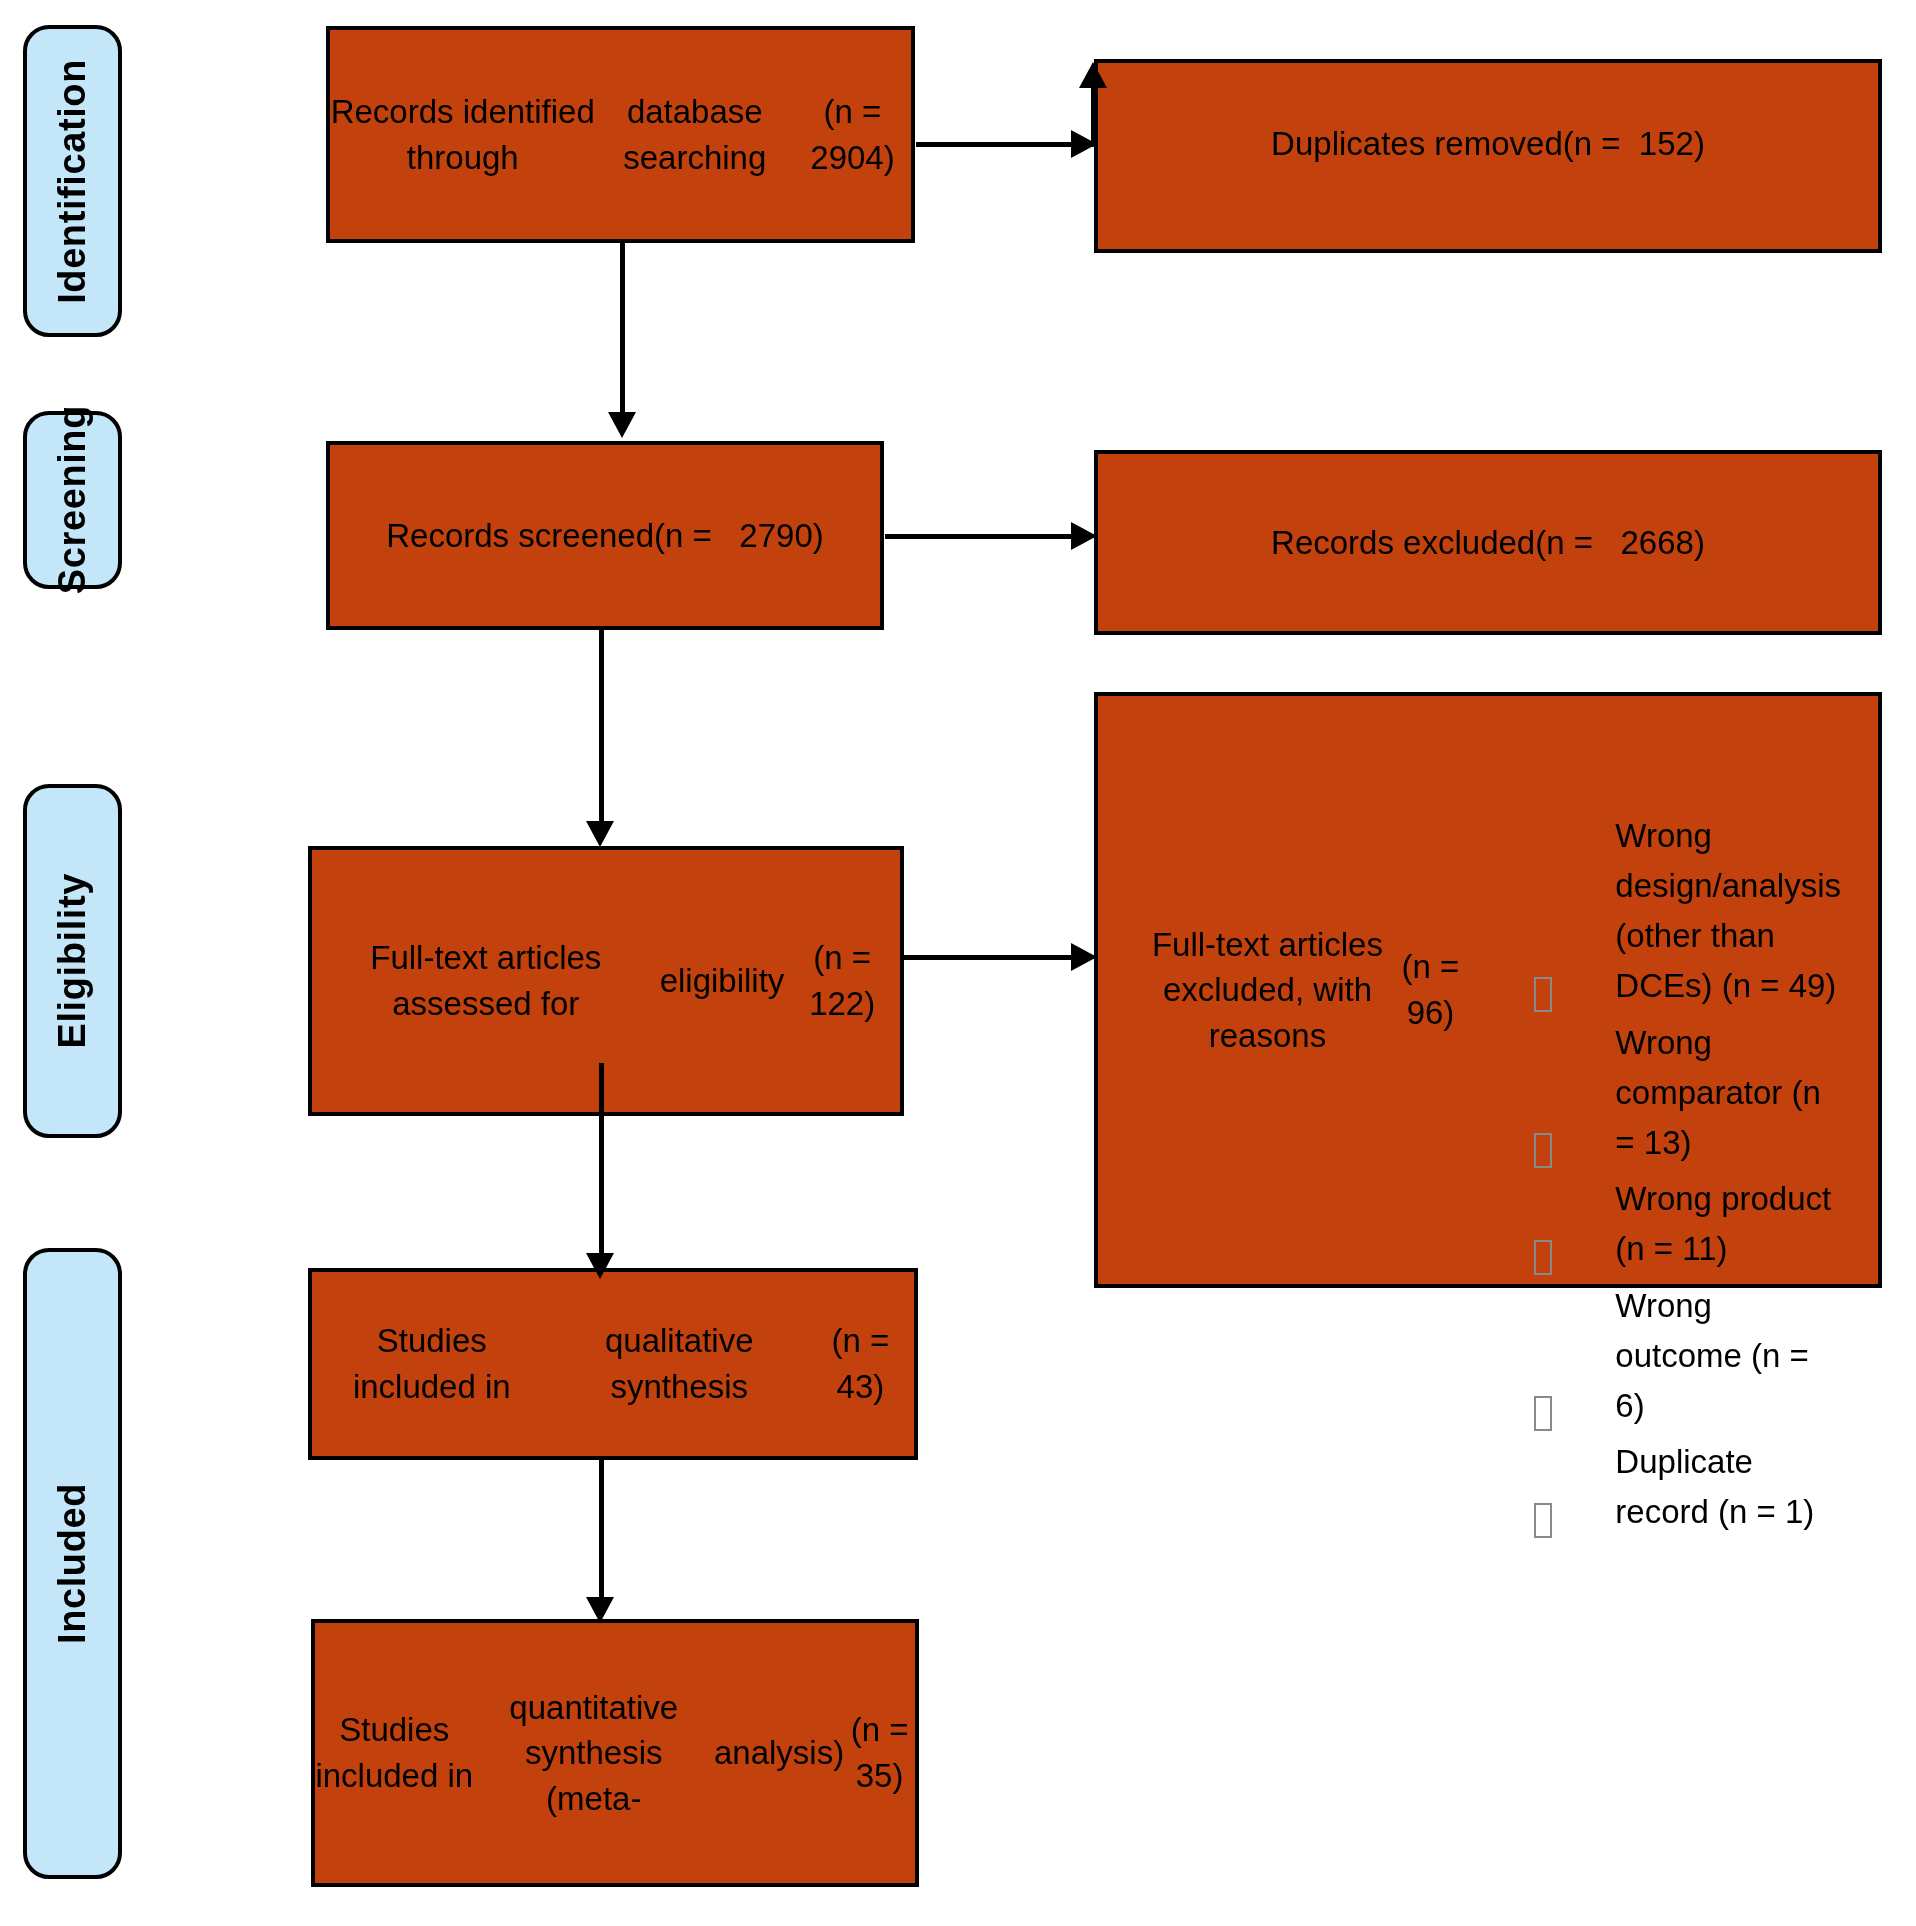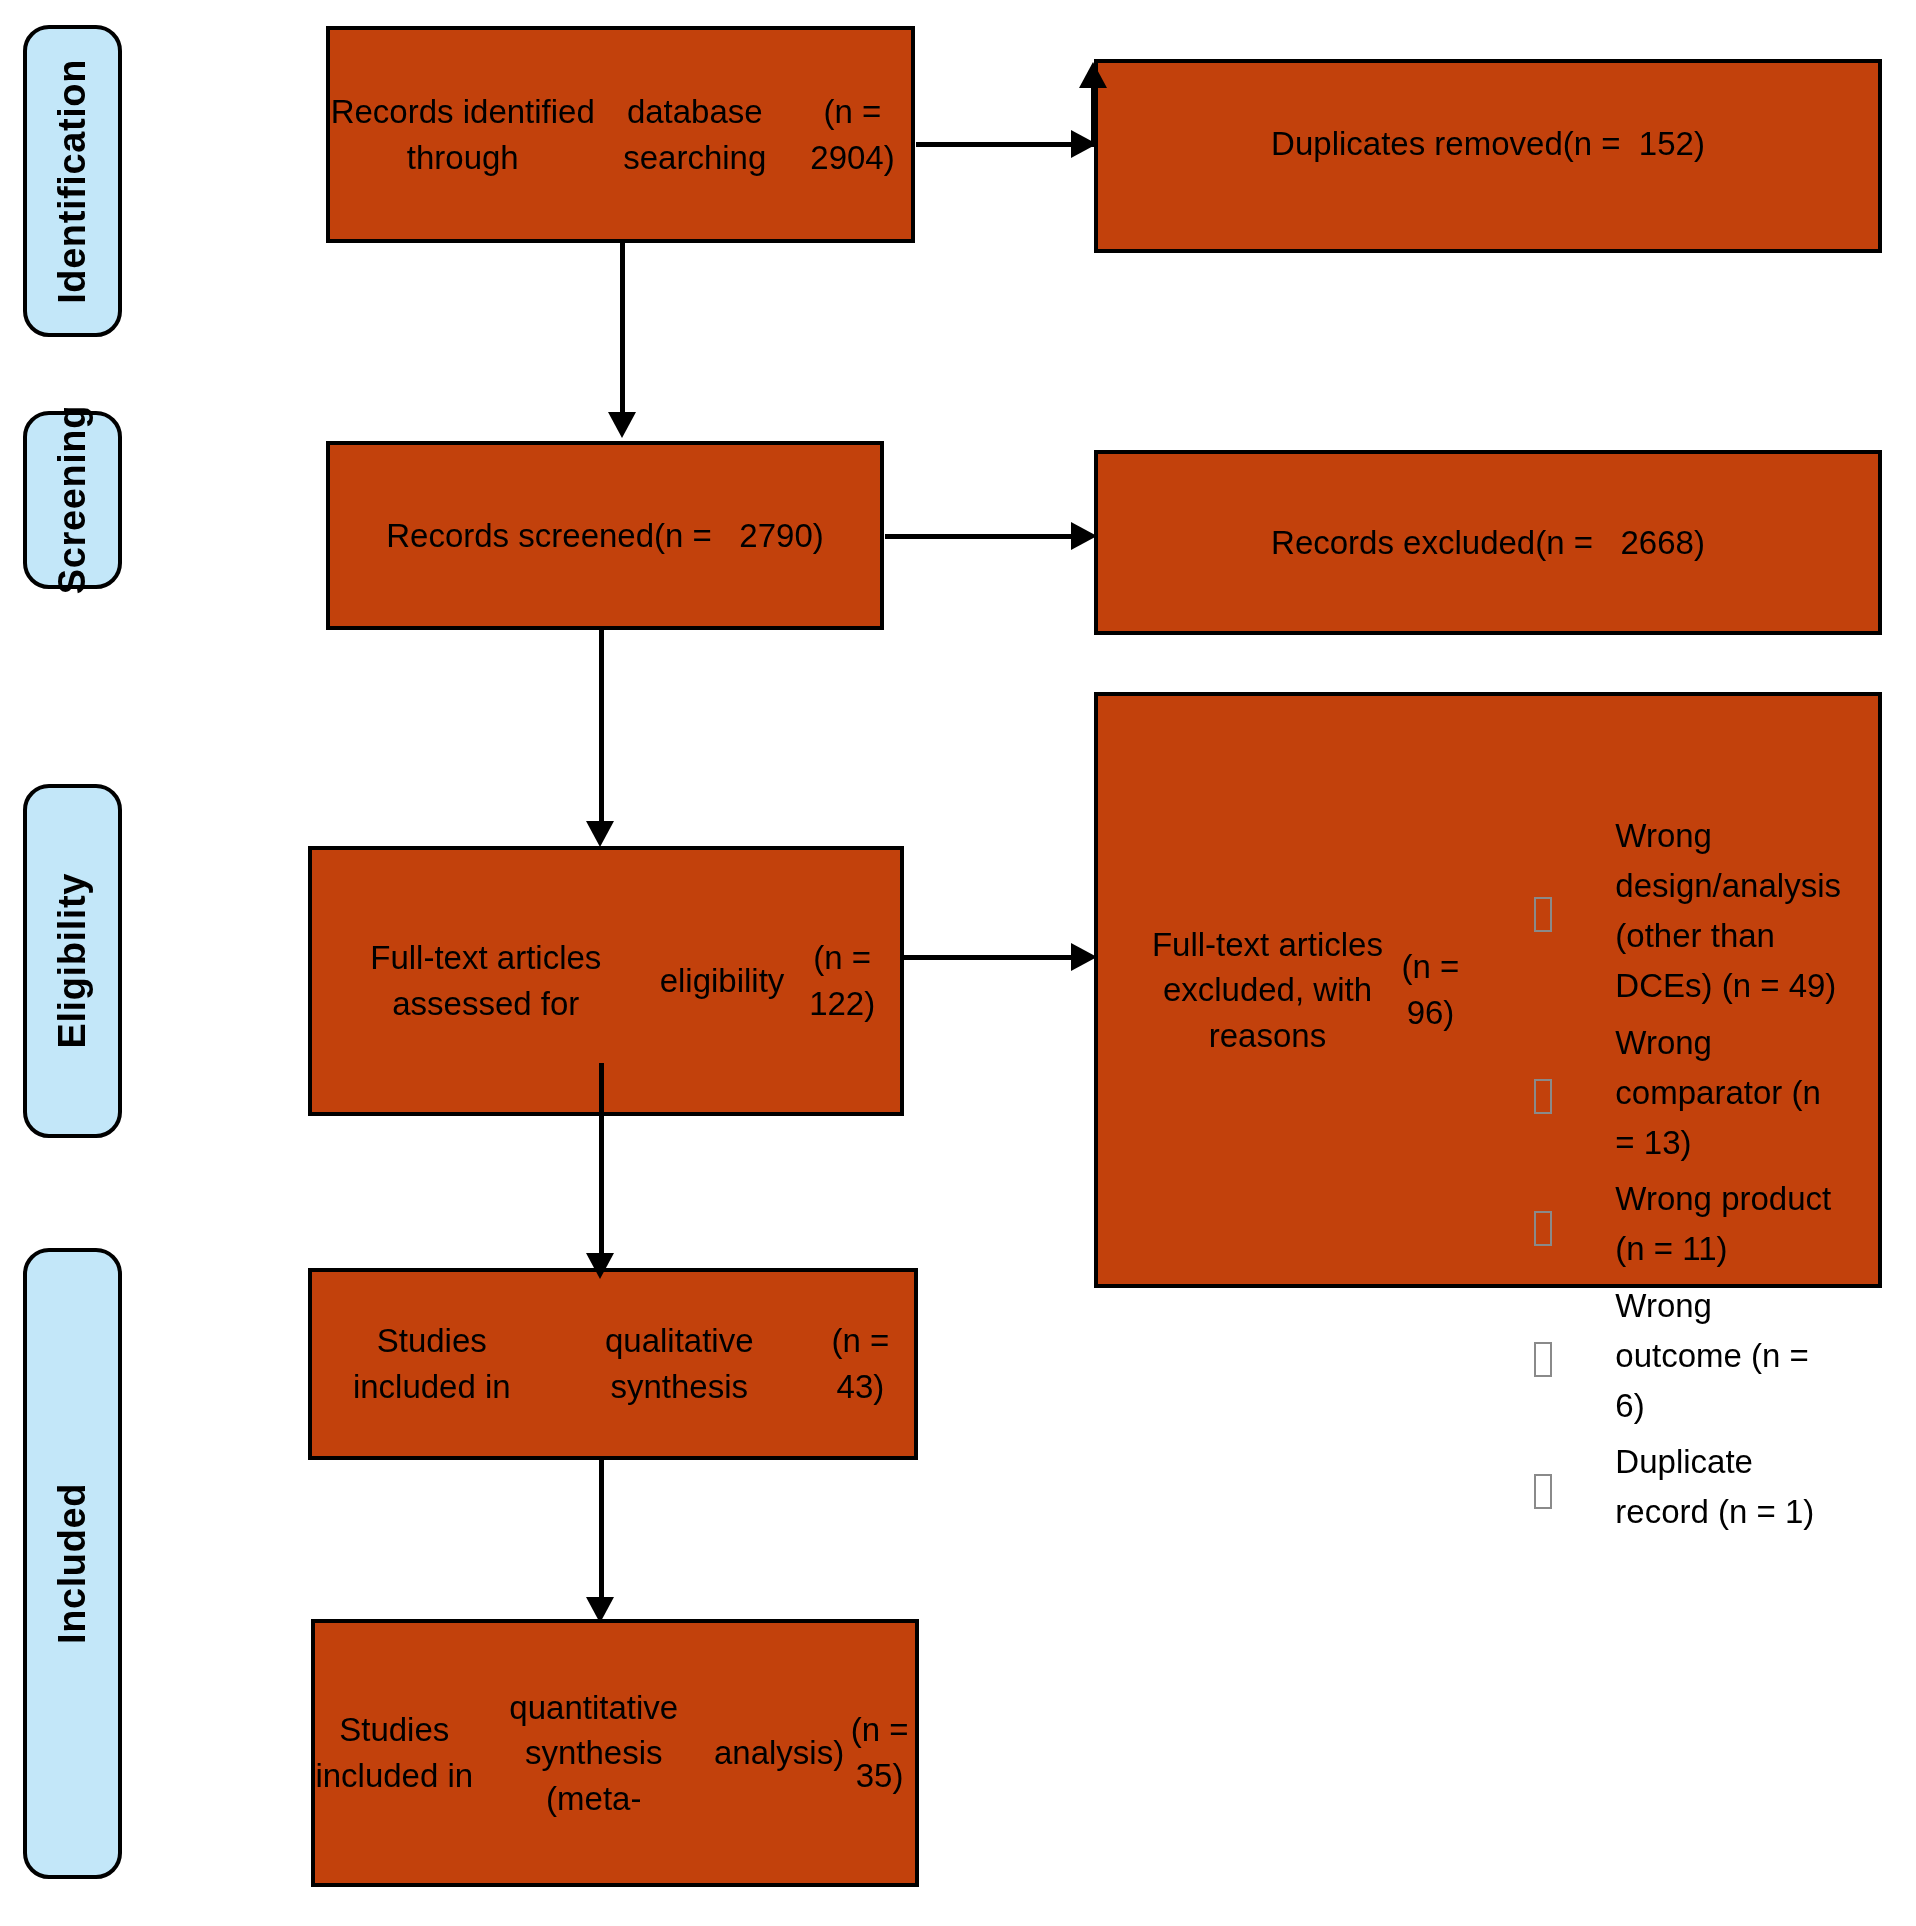"Wrong design/analysis (other than DCEs)" .reasons li { align-items: center -> flex-end }
